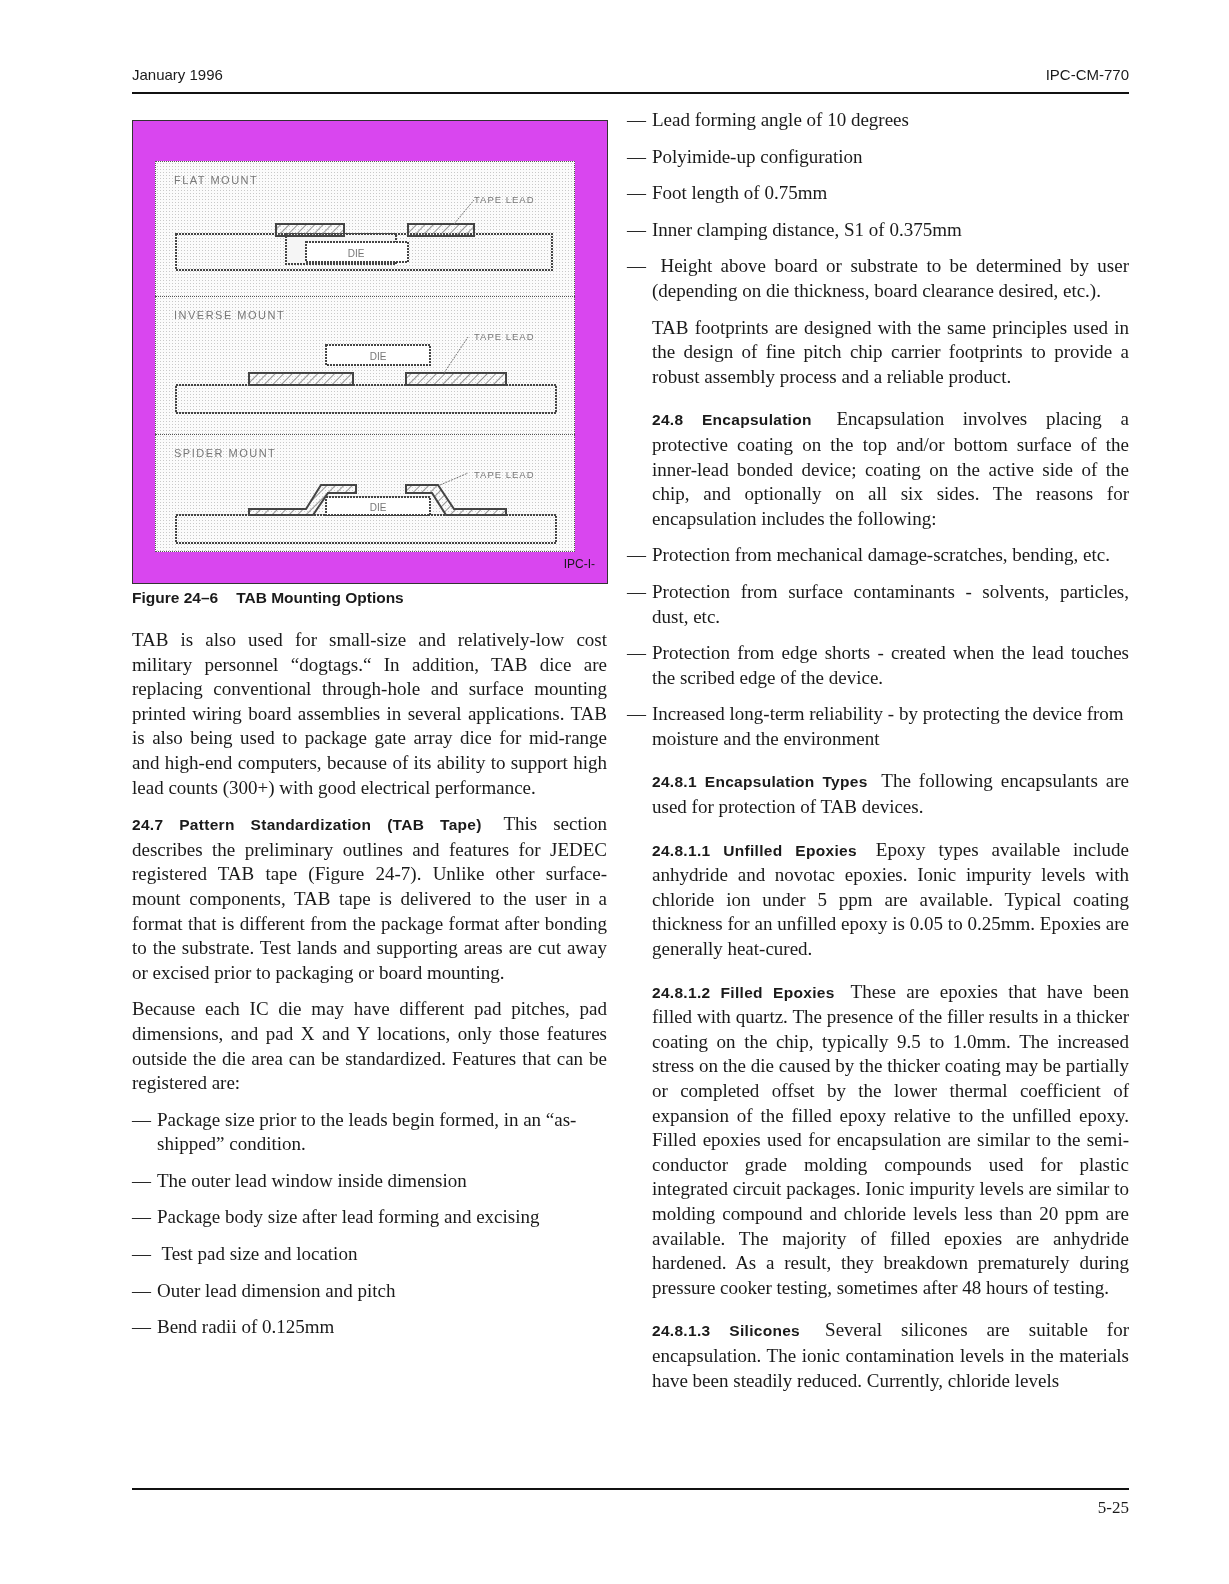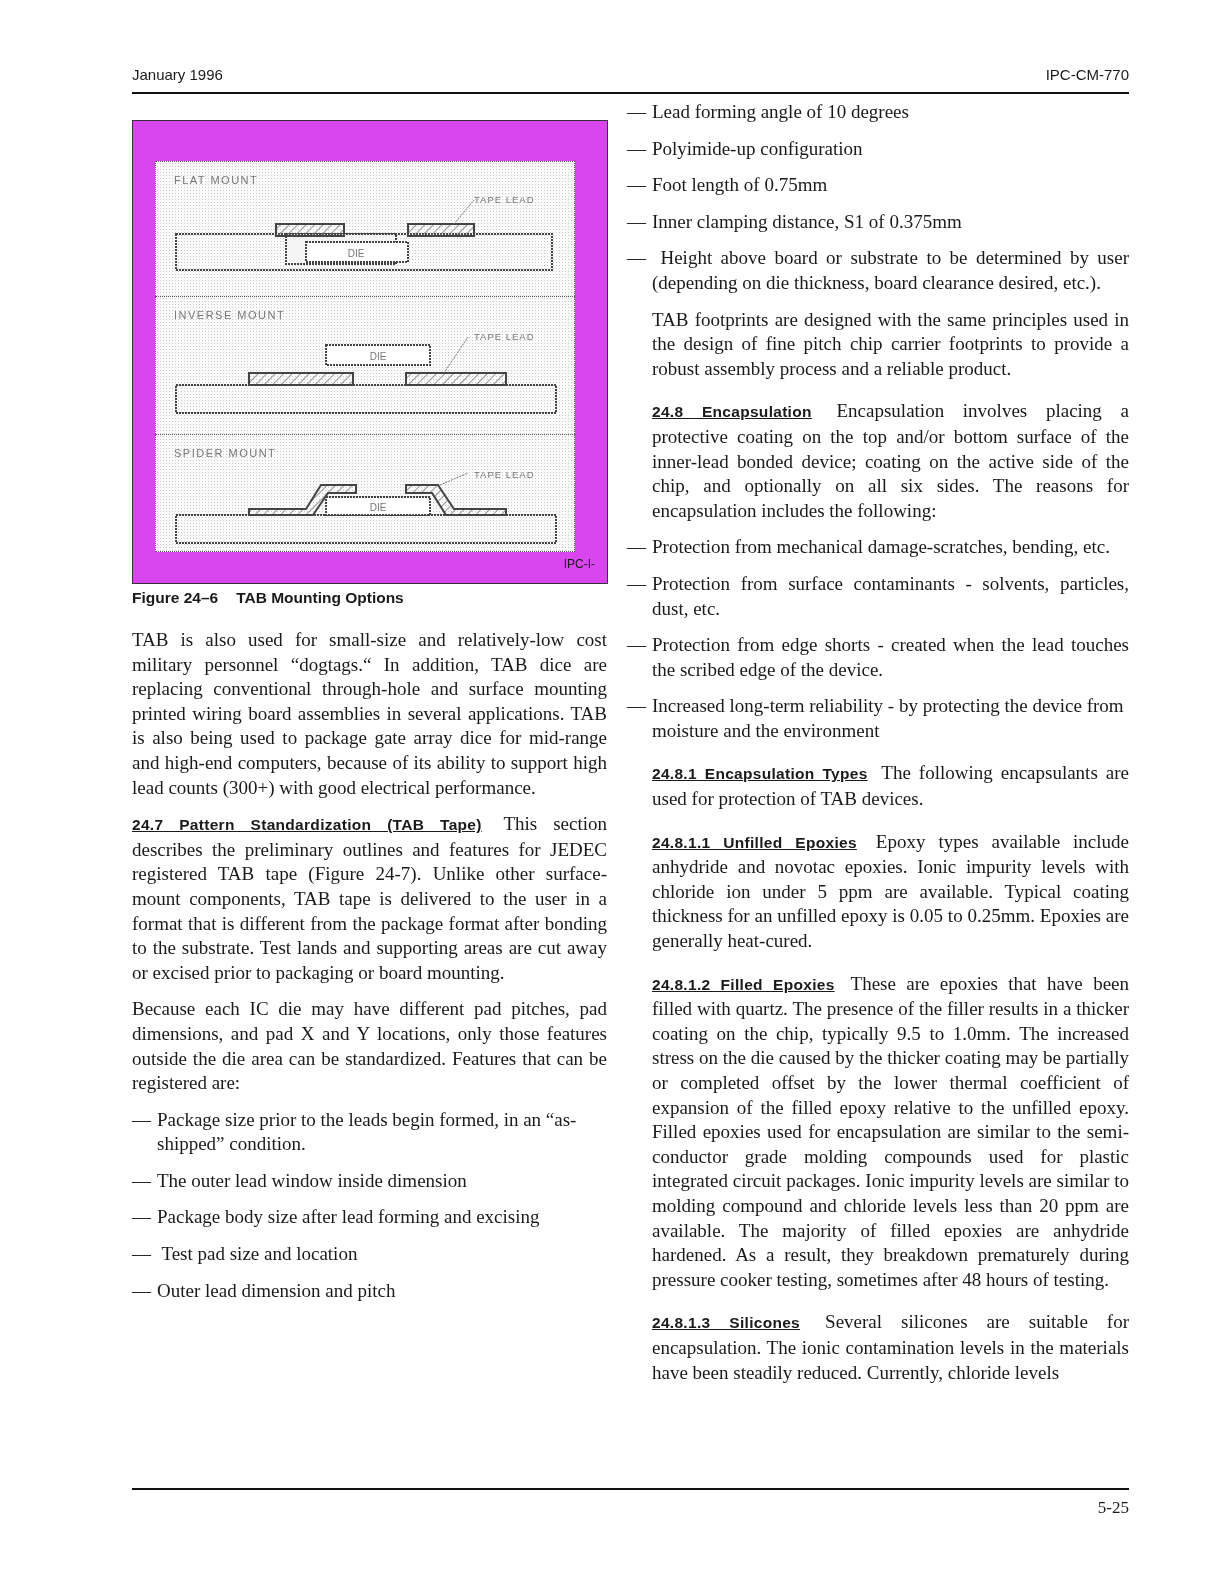"Lead forming angle of 10" .col-right { top: 100px -> 108px }
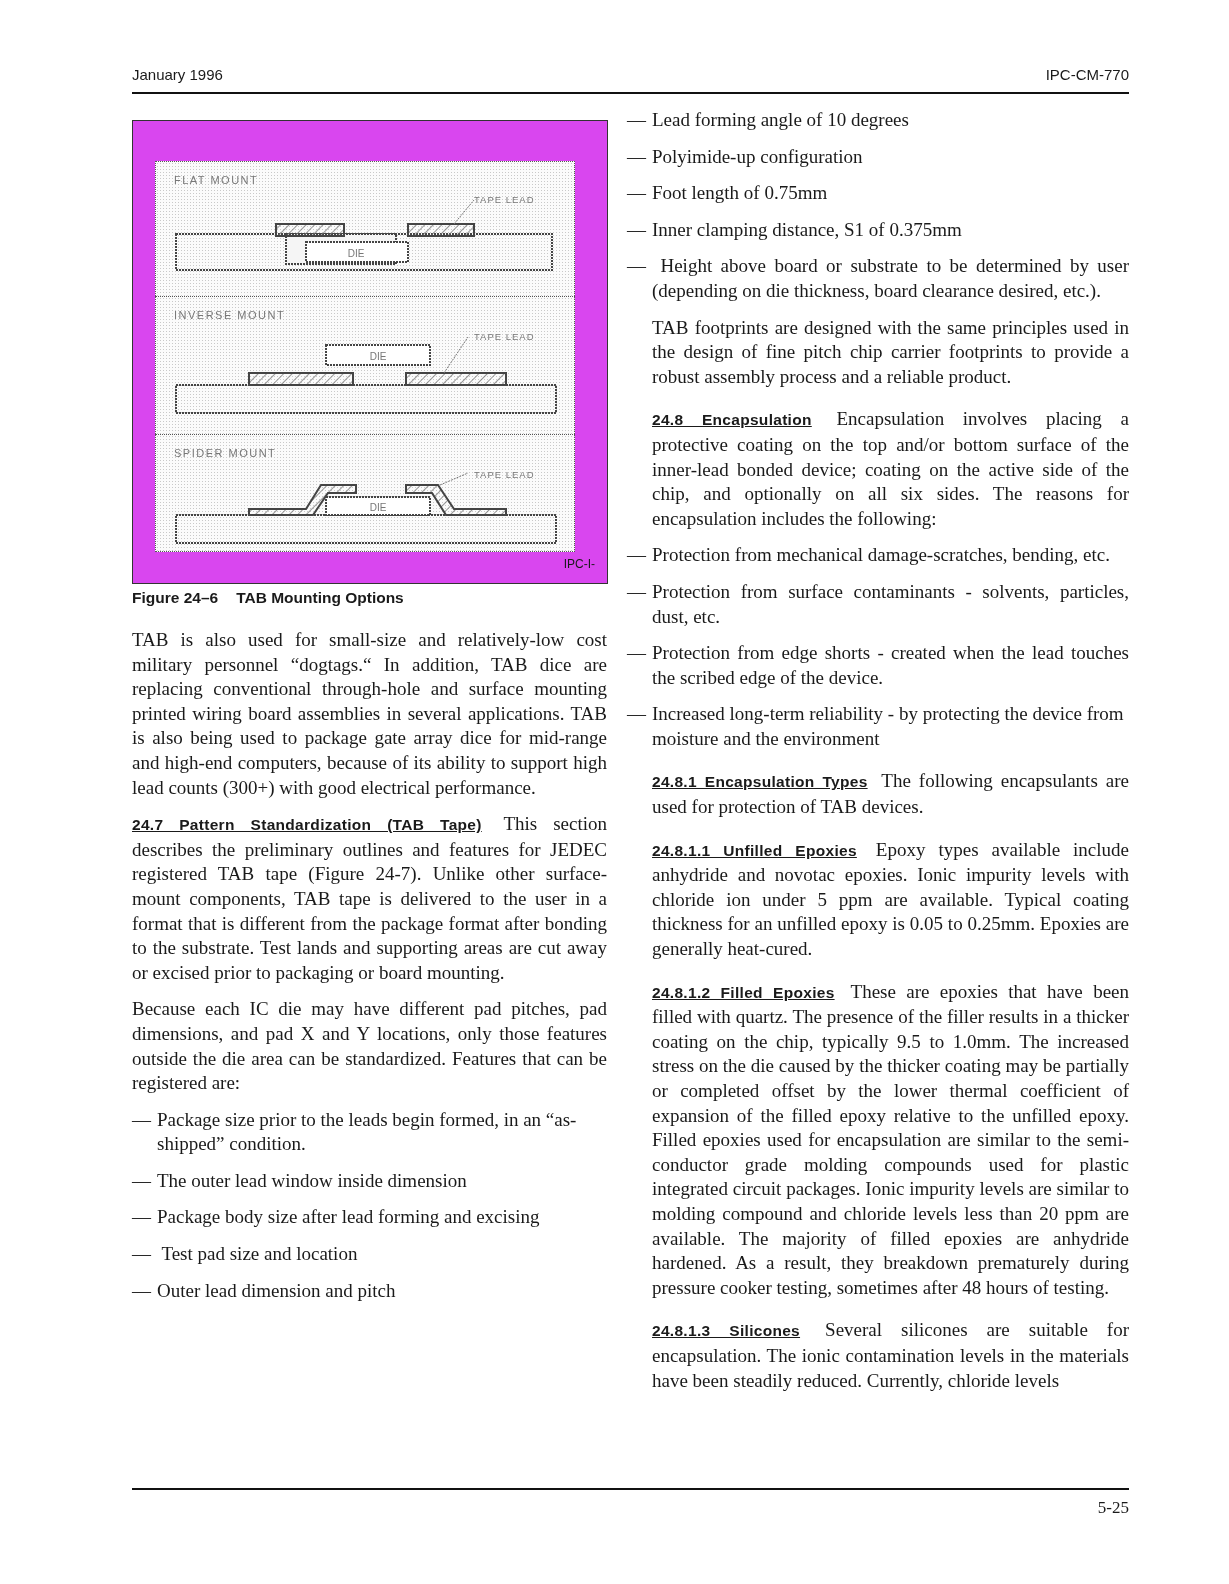"24.8 Encapsulation" .head { text-decoration: underline -> none }
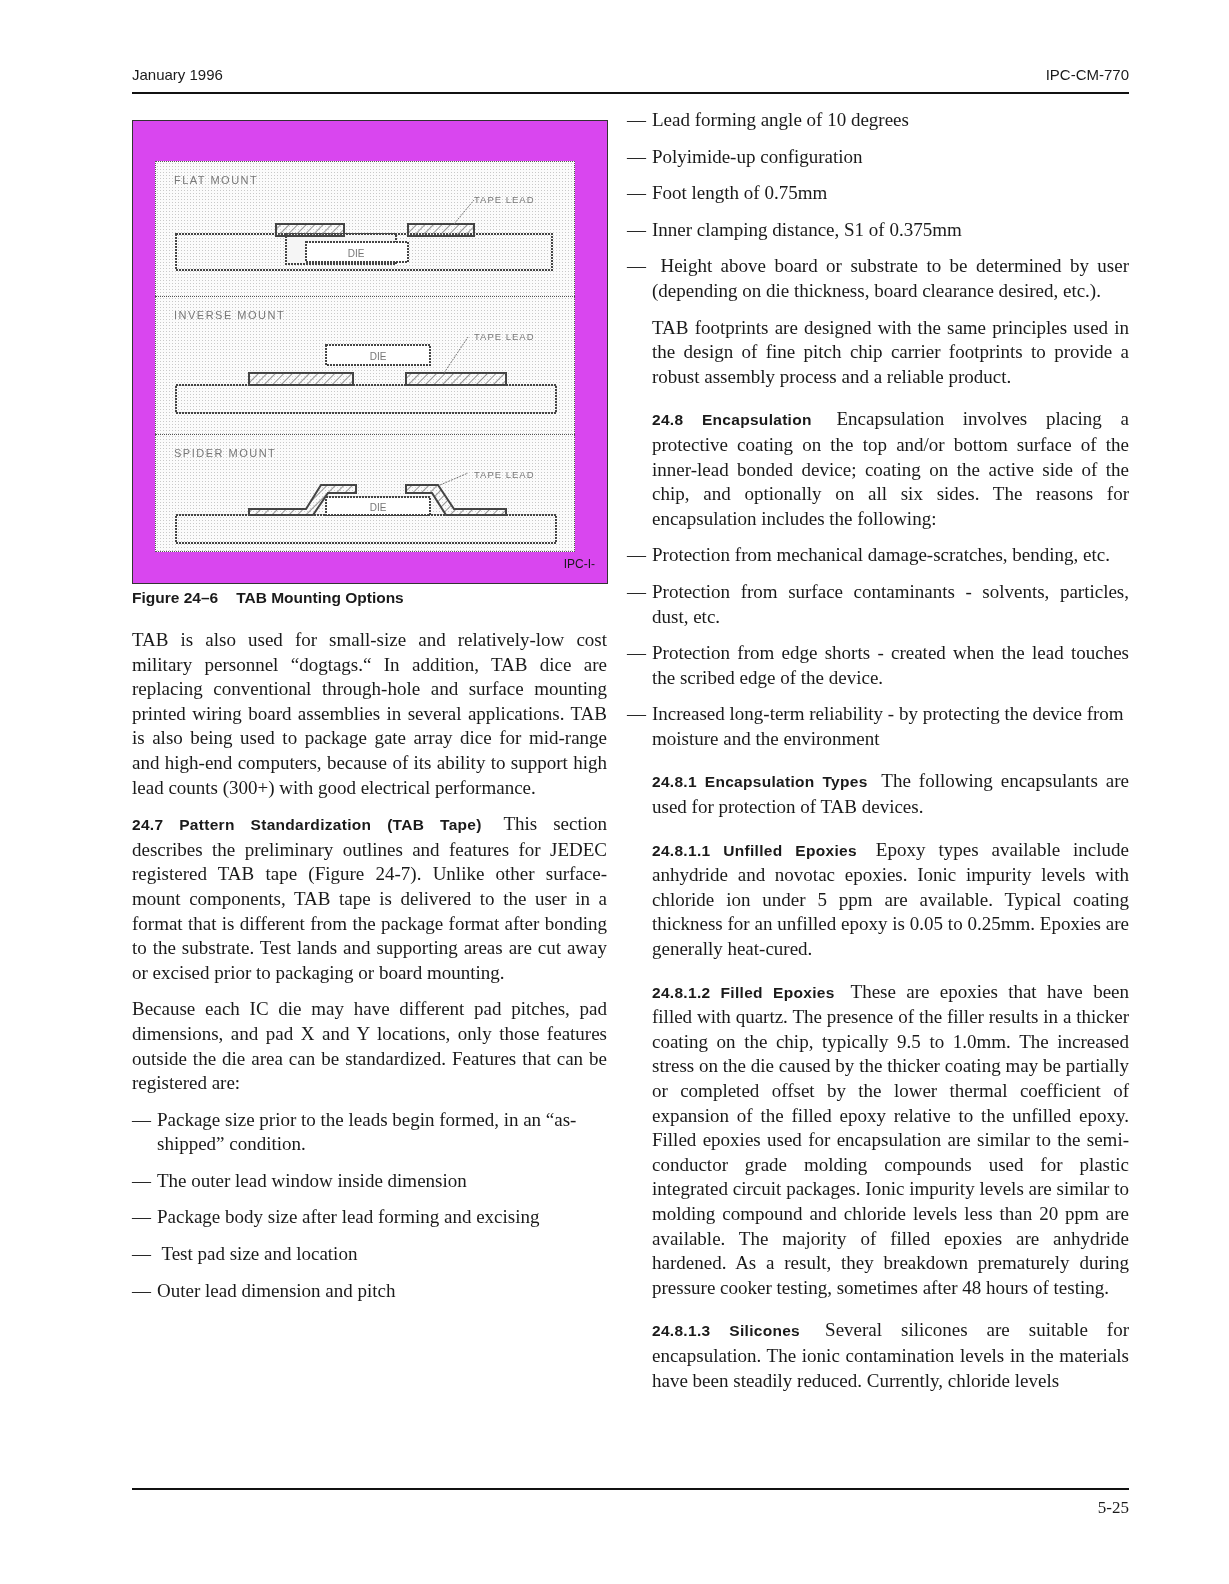"Bend radii of 0.125mm" div.dash { html: none -> <div>Bend radii of 0.125mm</div> }
